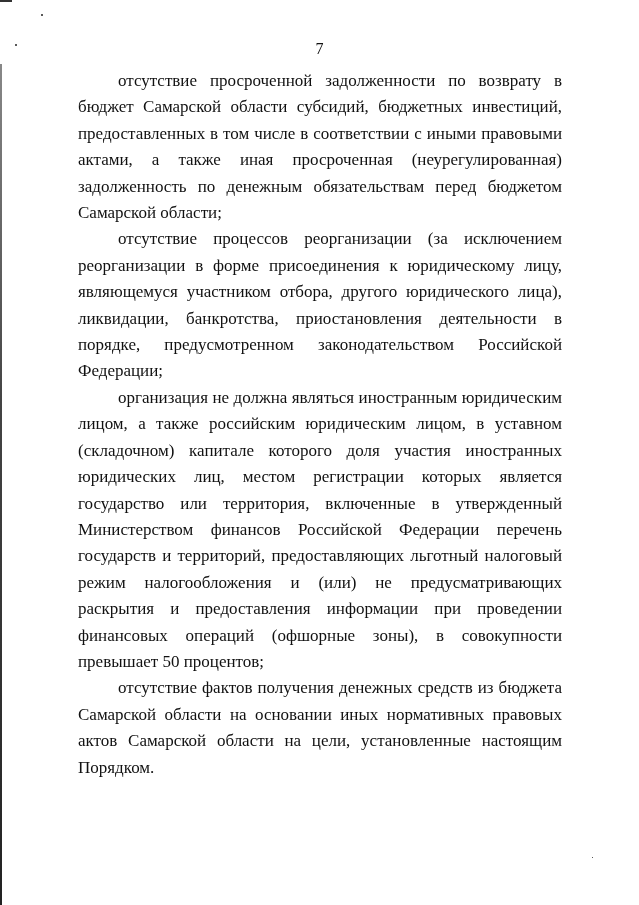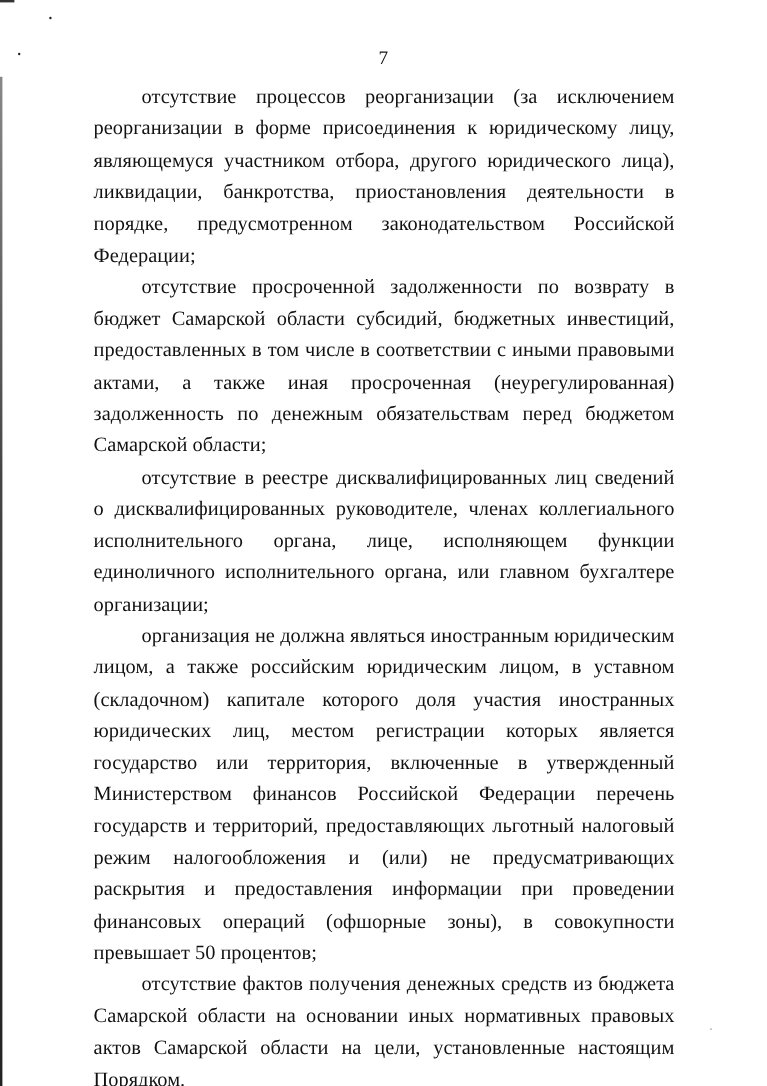"отсутствие процессов реорганизации (за" p { order: before "отсутствие просроченной задолженности по" -> after "отсутствие просроченной задолженности по" }
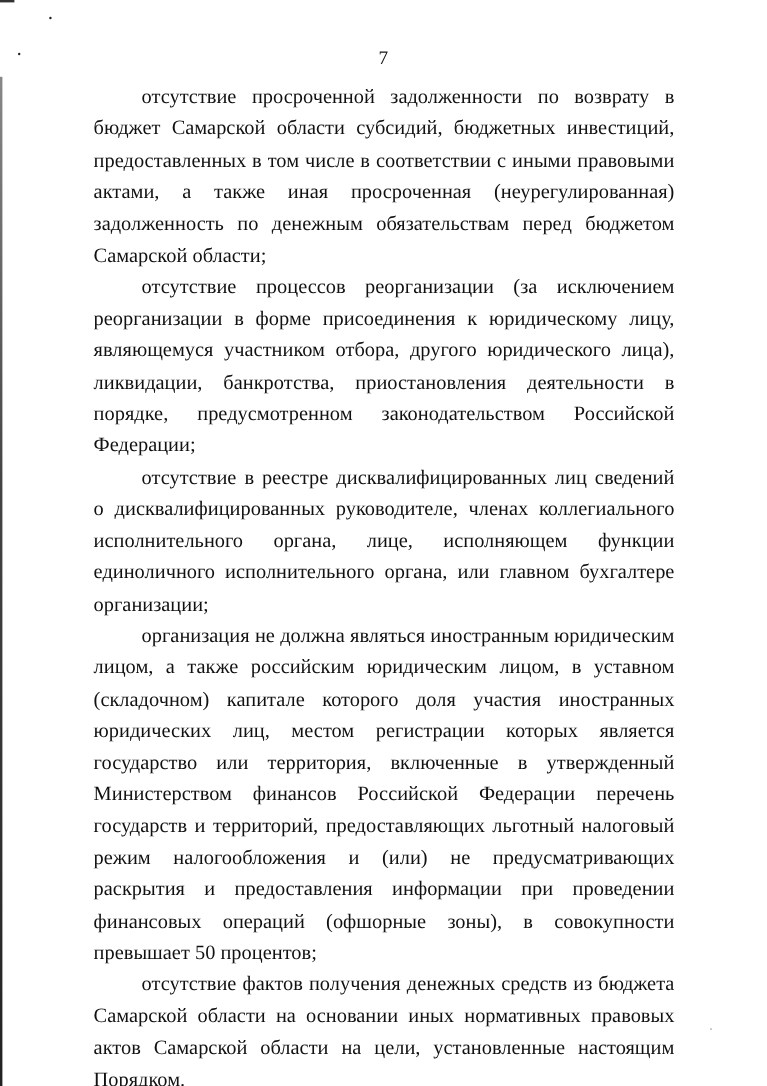"отсутствие в реестре" p { html: <p>отсутствие в реестре дисквалифицированных лиц сведений о дисквалифицированных руководителе, членах коллегиального исполнительного органа, лице, исполняющем функции единоличного исполнительного органа, или главном бухгалтере организации;</p> -> none }
